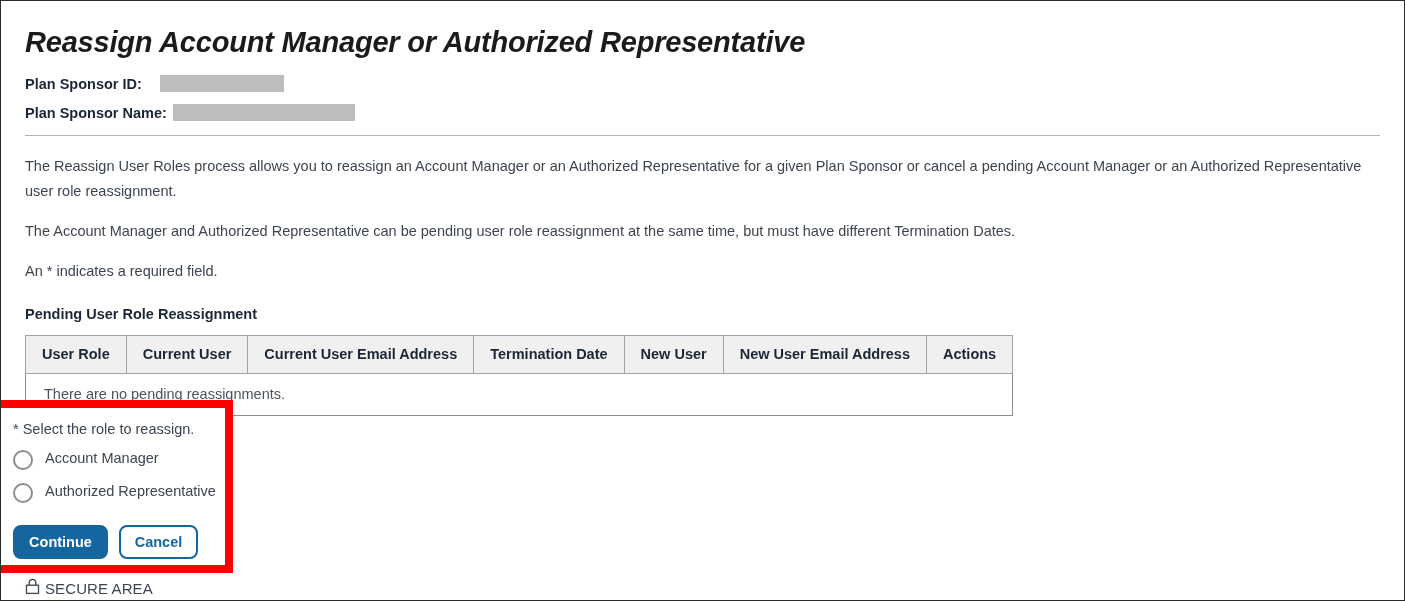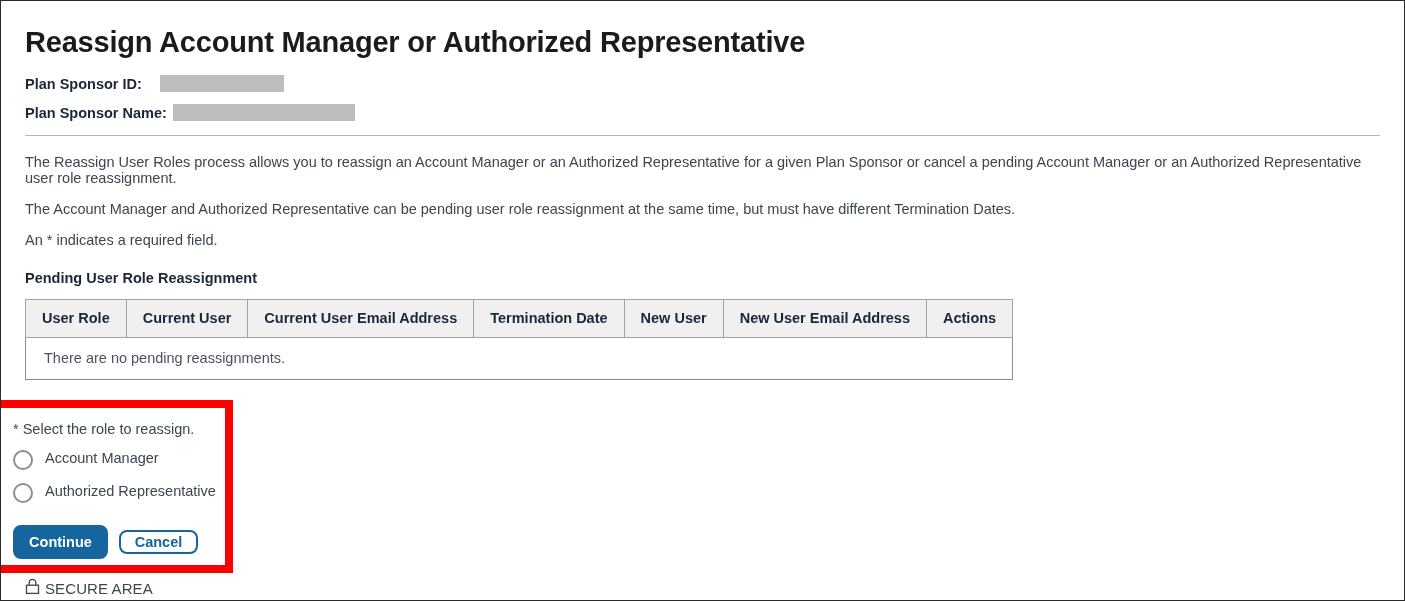"Reassign Account Manager or Authorized" .page-title { font-style: none -> italic }
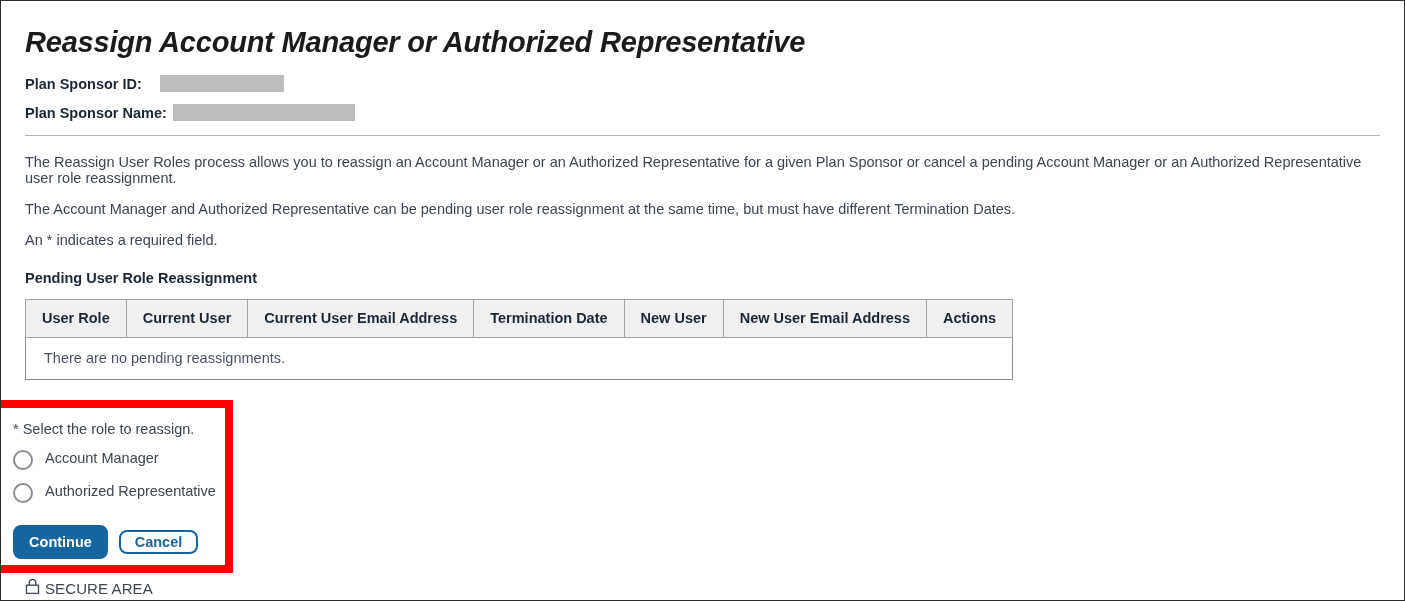"The Reassign User Roles process" p.body-text { line-height: 16px -> 25px }
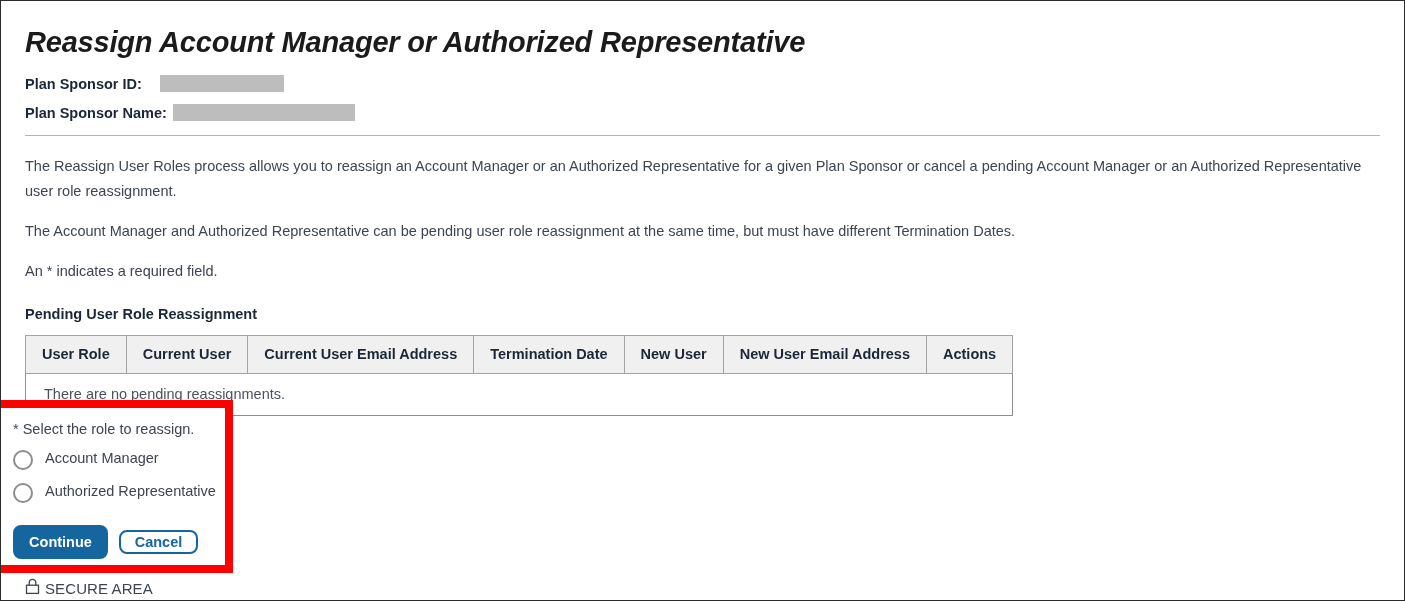"Cancel" button.btn-secondary { height: 24px -> 34px }
